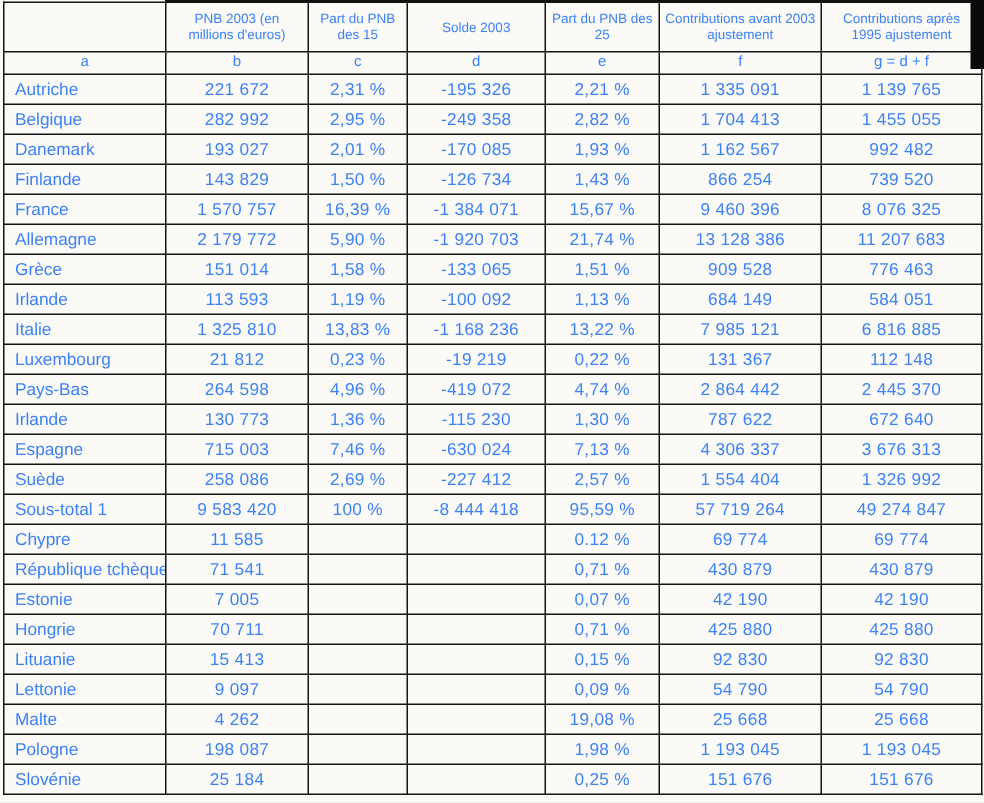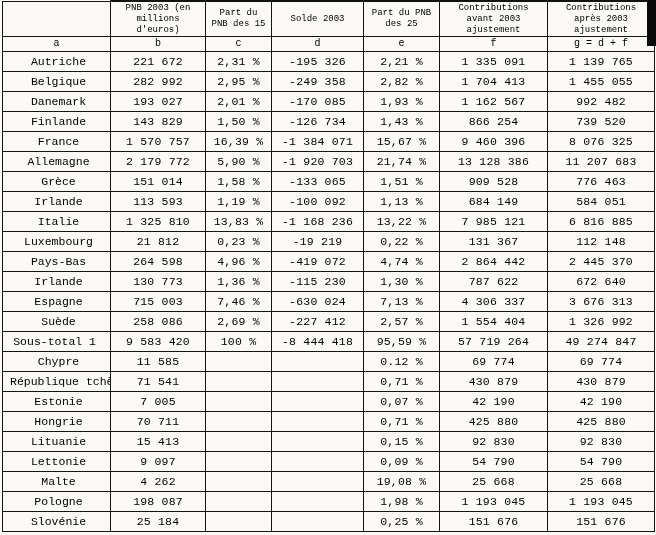"PNB 2003 (en millions d'euros)" .page { color: #000000 -> #3b82f6; font-family: Liberation Mono, monospace -> Liberation Sans, sans-serif }
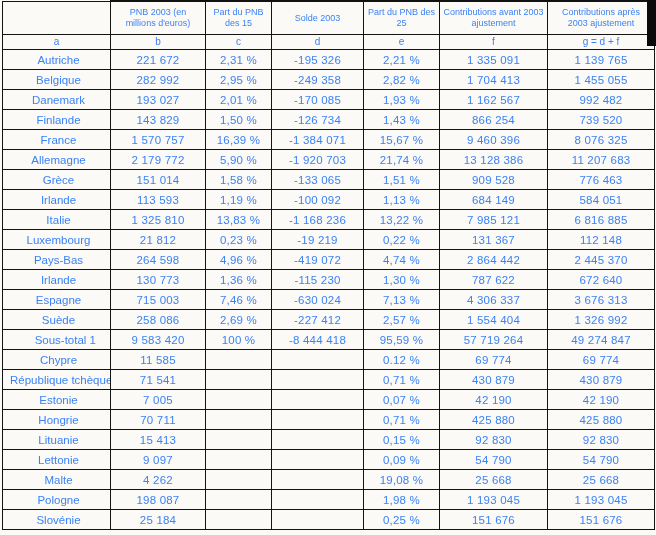"Contributions après 2003 ajustement" th.title { text: 2003 -> 1995 }
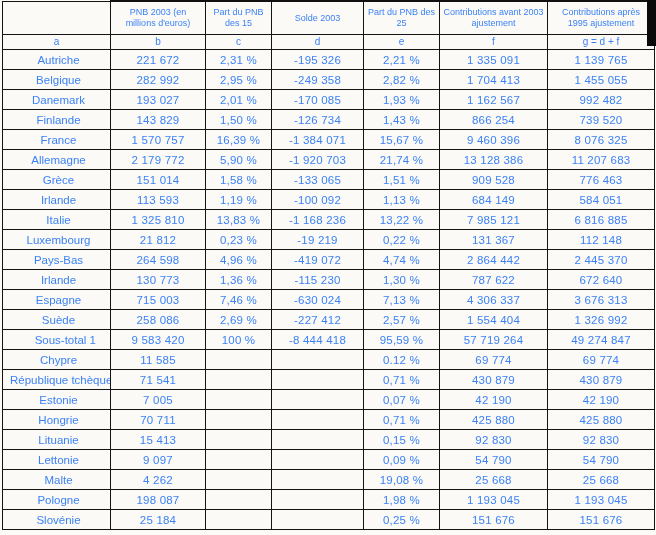"Autriche" td.name { text-align: center -> left }
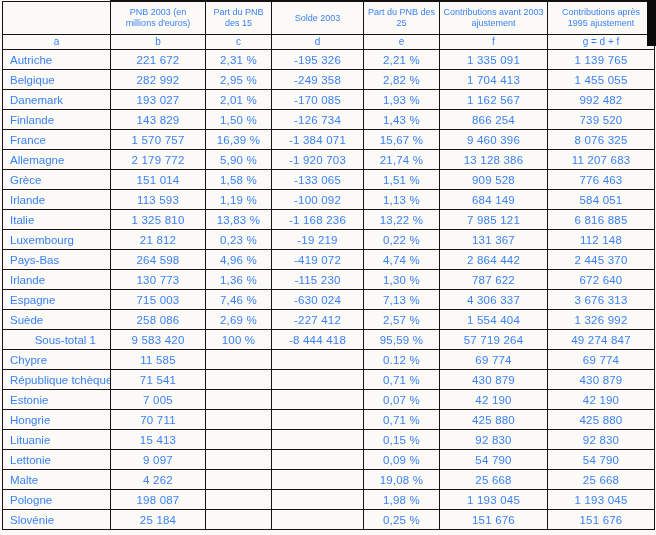"Sous-total 1" td.name.subtotal { text-align: right -> none }
